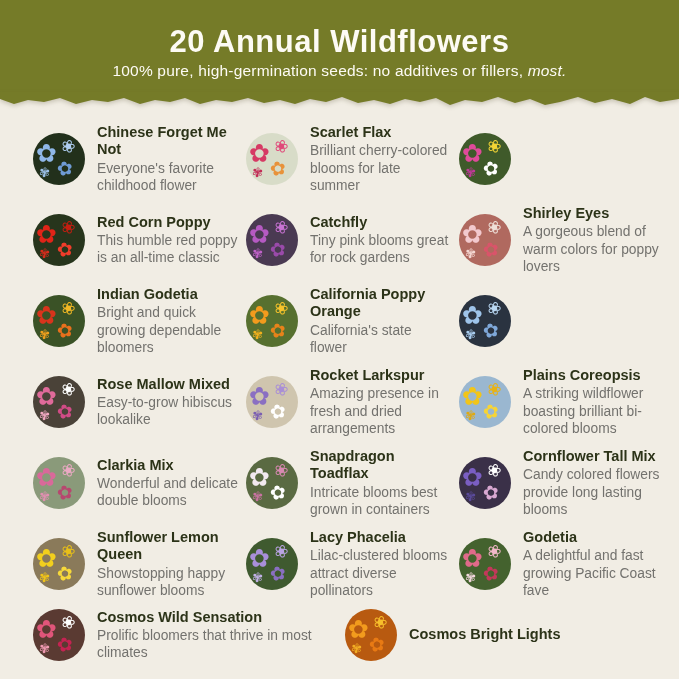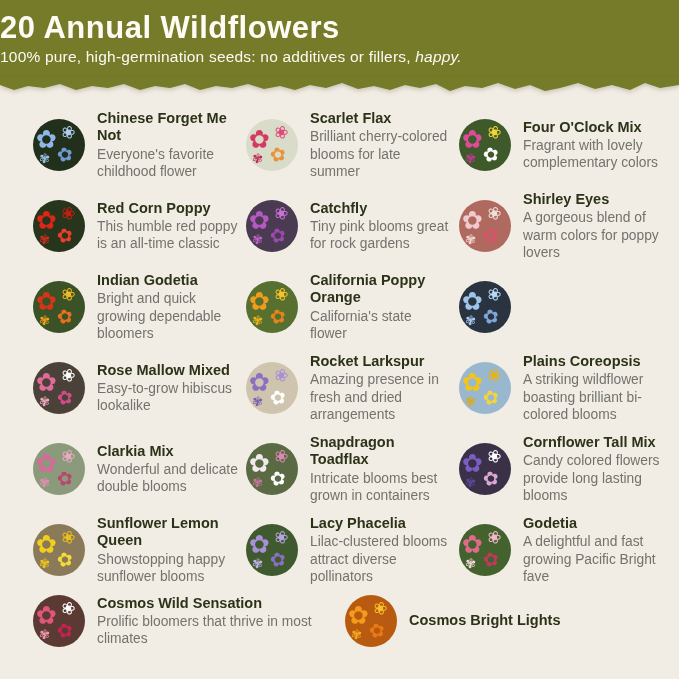"20 Annual Wildflowers" .banner { padding-top: 1px -> 15px; text-align: left -> center }
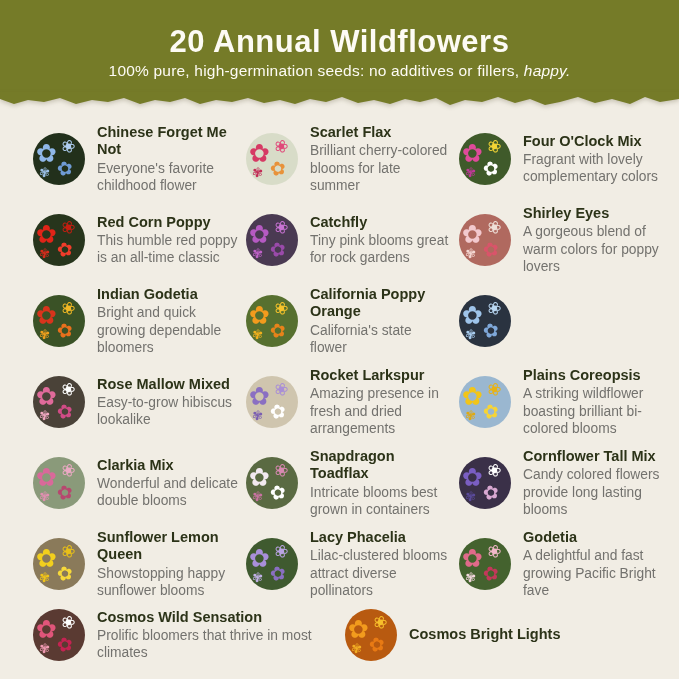"happy." em { text: happy -> most }
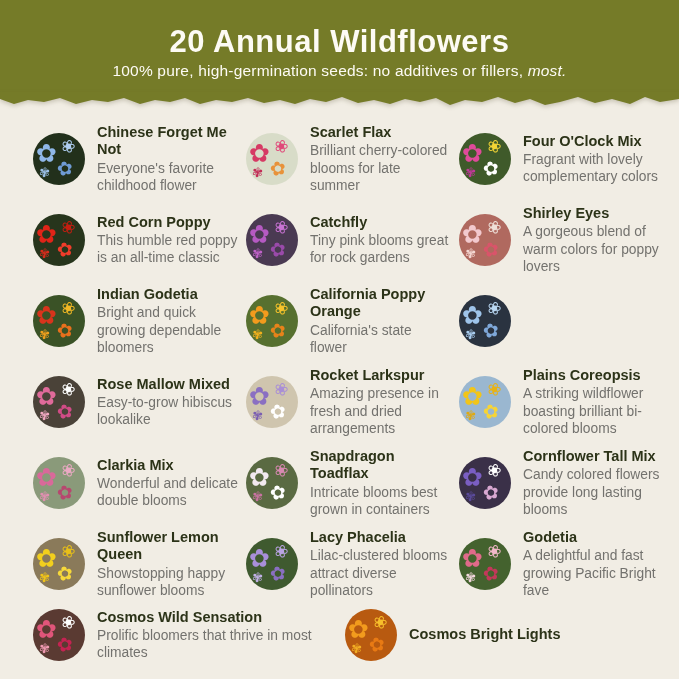"Four O'Clock Mix" div.txt { html: <div> <div>Four O'Clock Mix</div> <div>Fragrant with lovely complementary colors</div> </div> -> none }
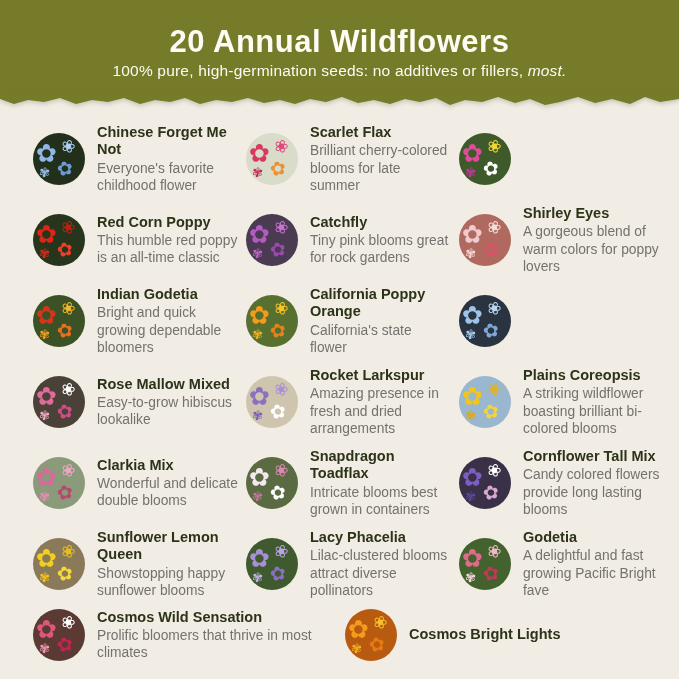"A delightful and fast growing" div.dsc { text: Bright -> Coast }
